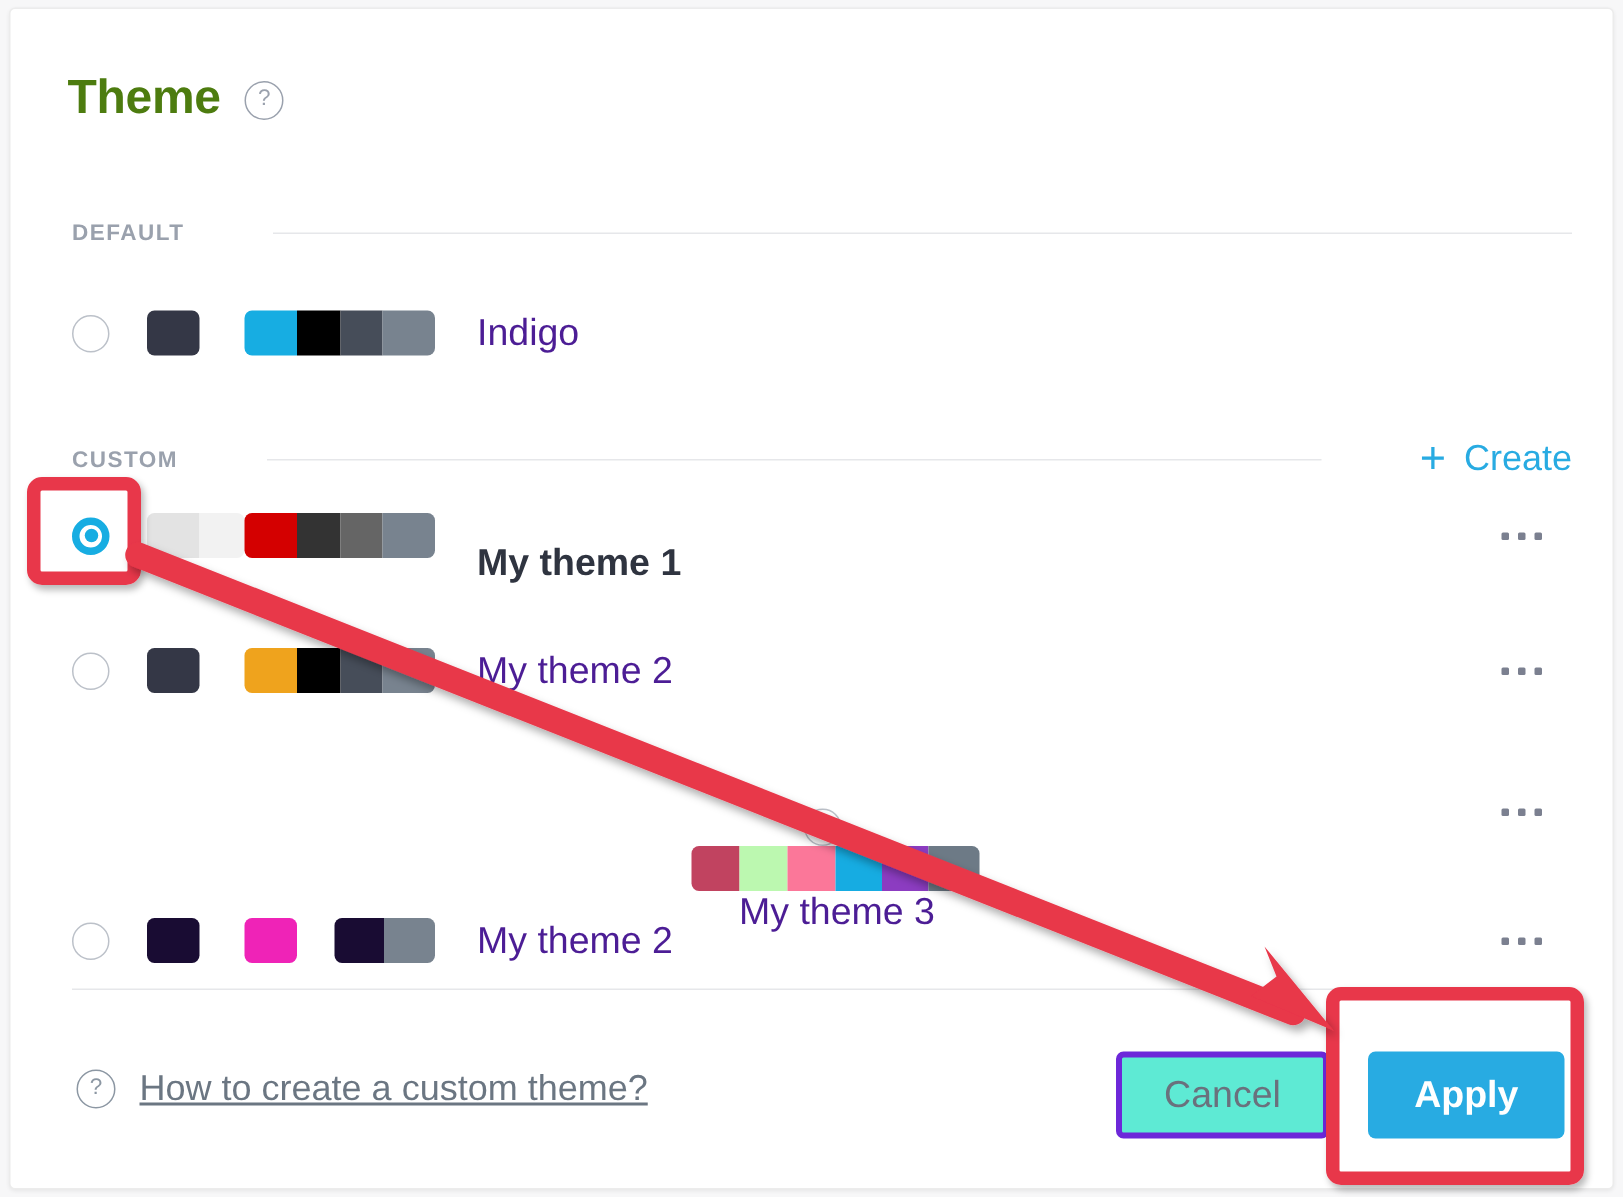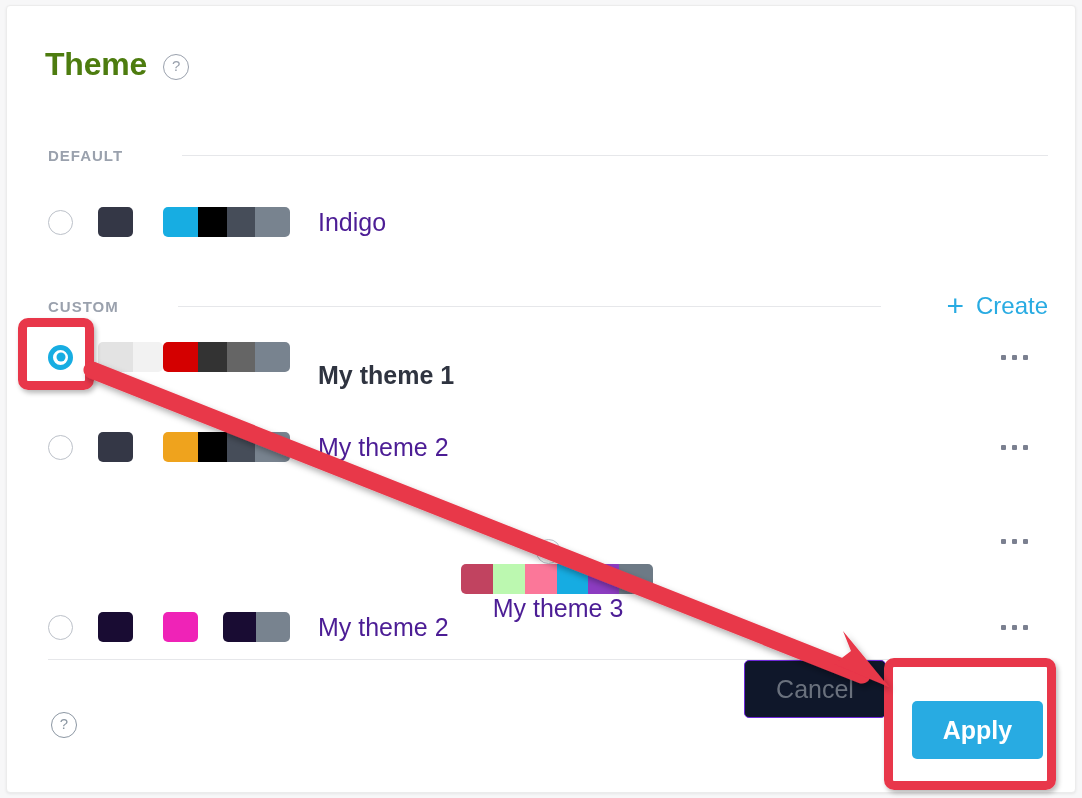"How to create a custom" div.help-link { html: none -> <div>How to create a custom theme?</div> }
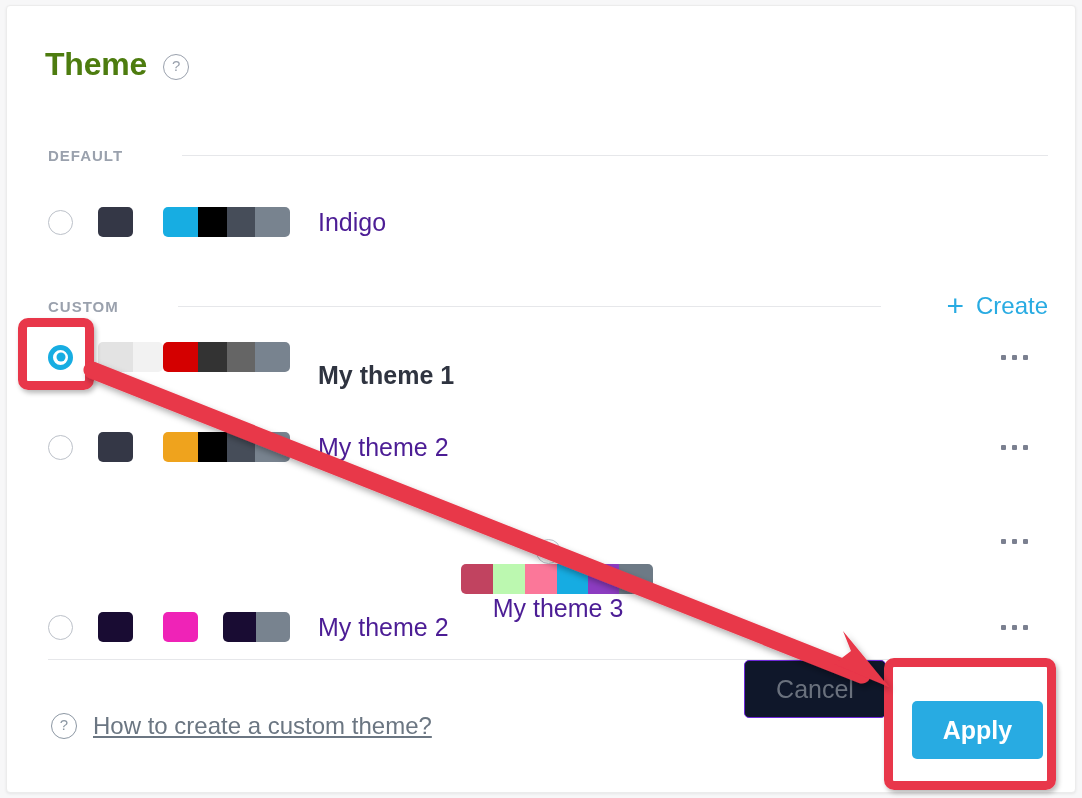"Cancel" #cancel-button { background: #0f172a -> #5eead4; border: 1px solid #6d28d9 -> 4px solid #6d28d9; top: 654px -> 695px }
